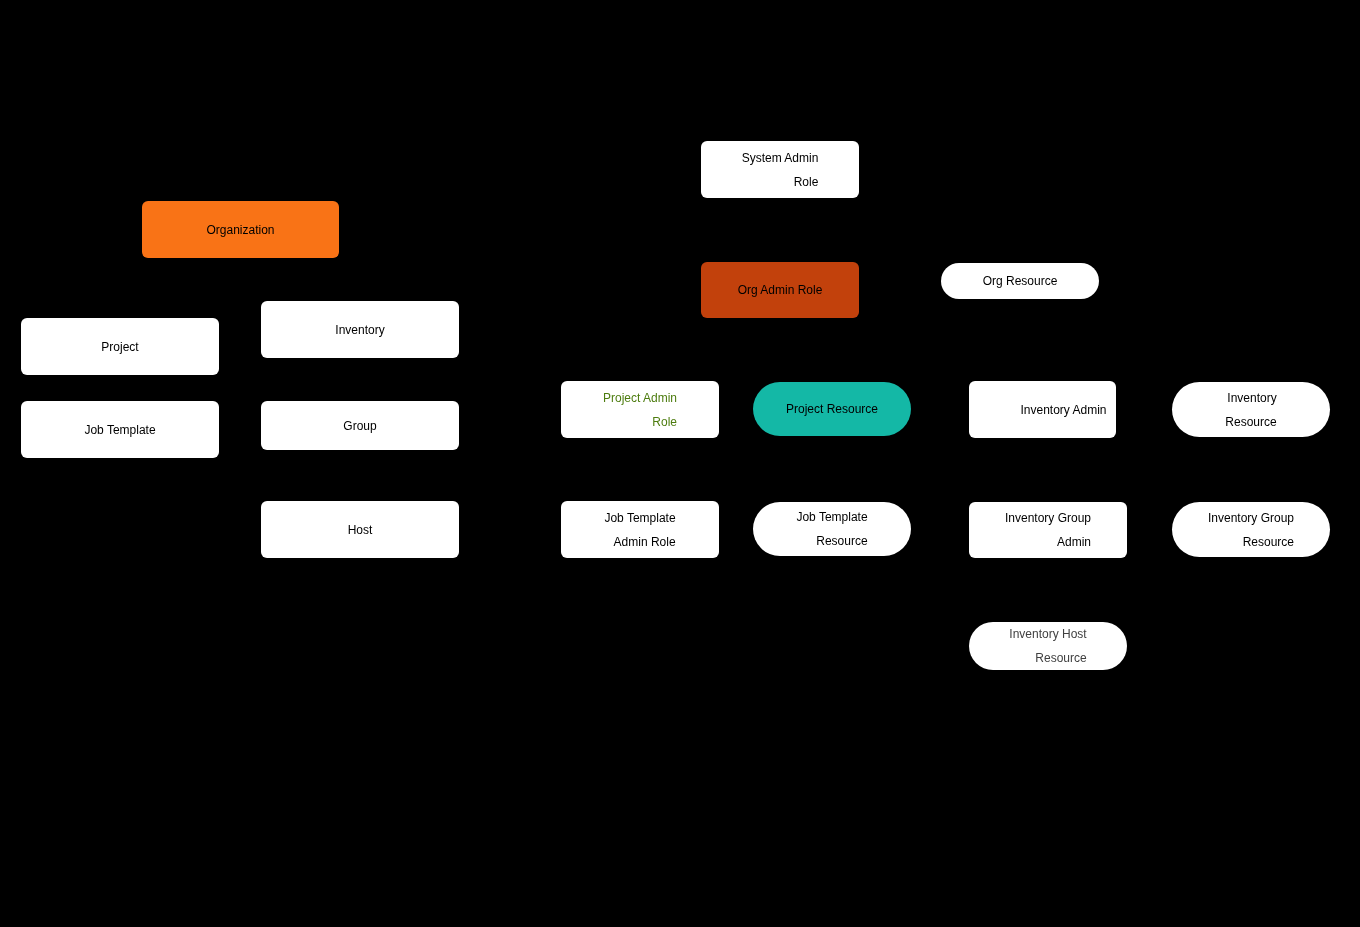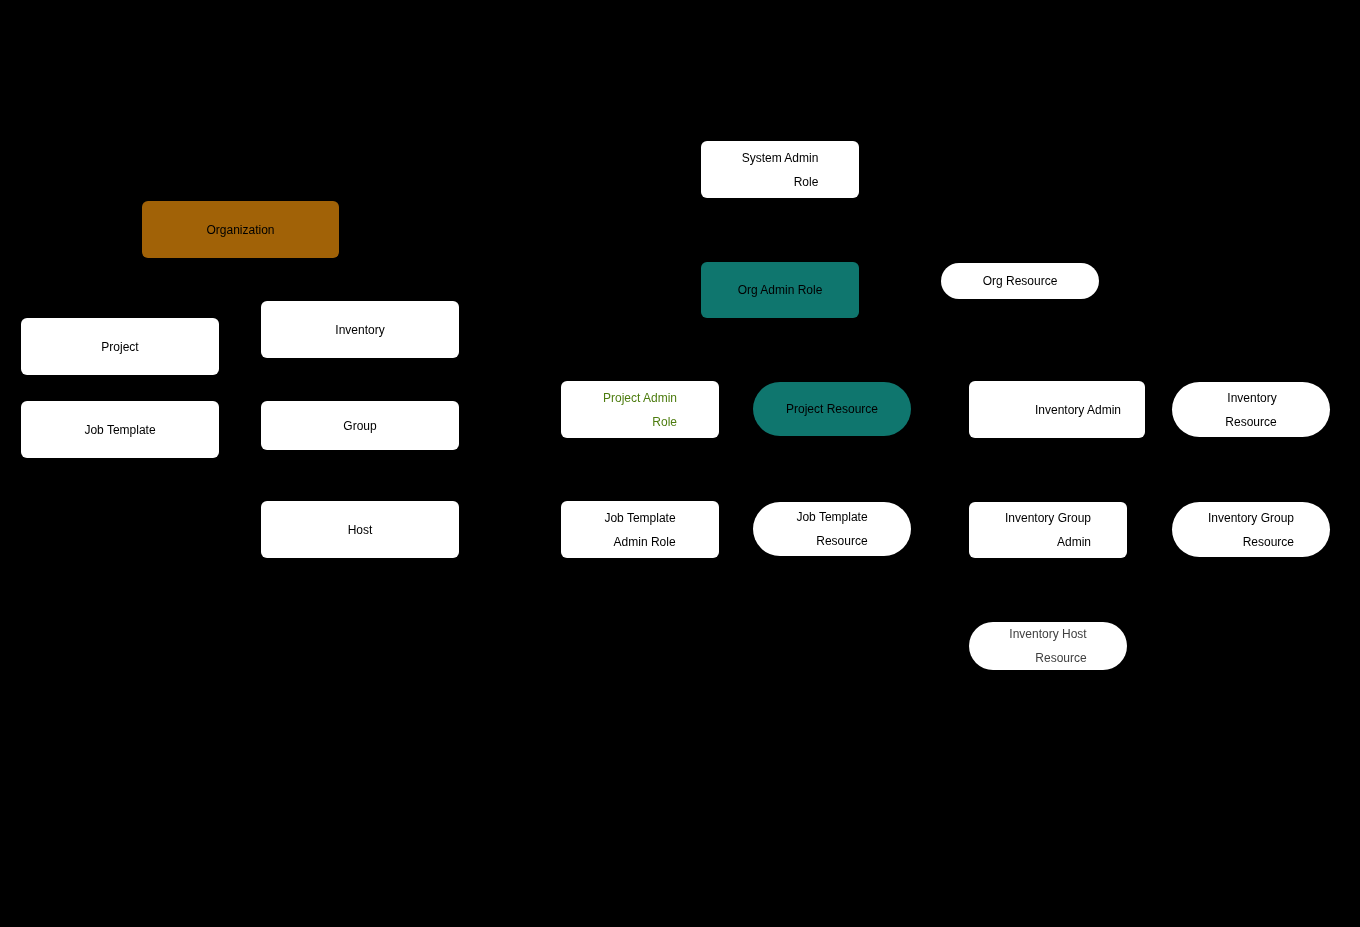"Organization" div.node { background: #a16207 -> #f97316 }
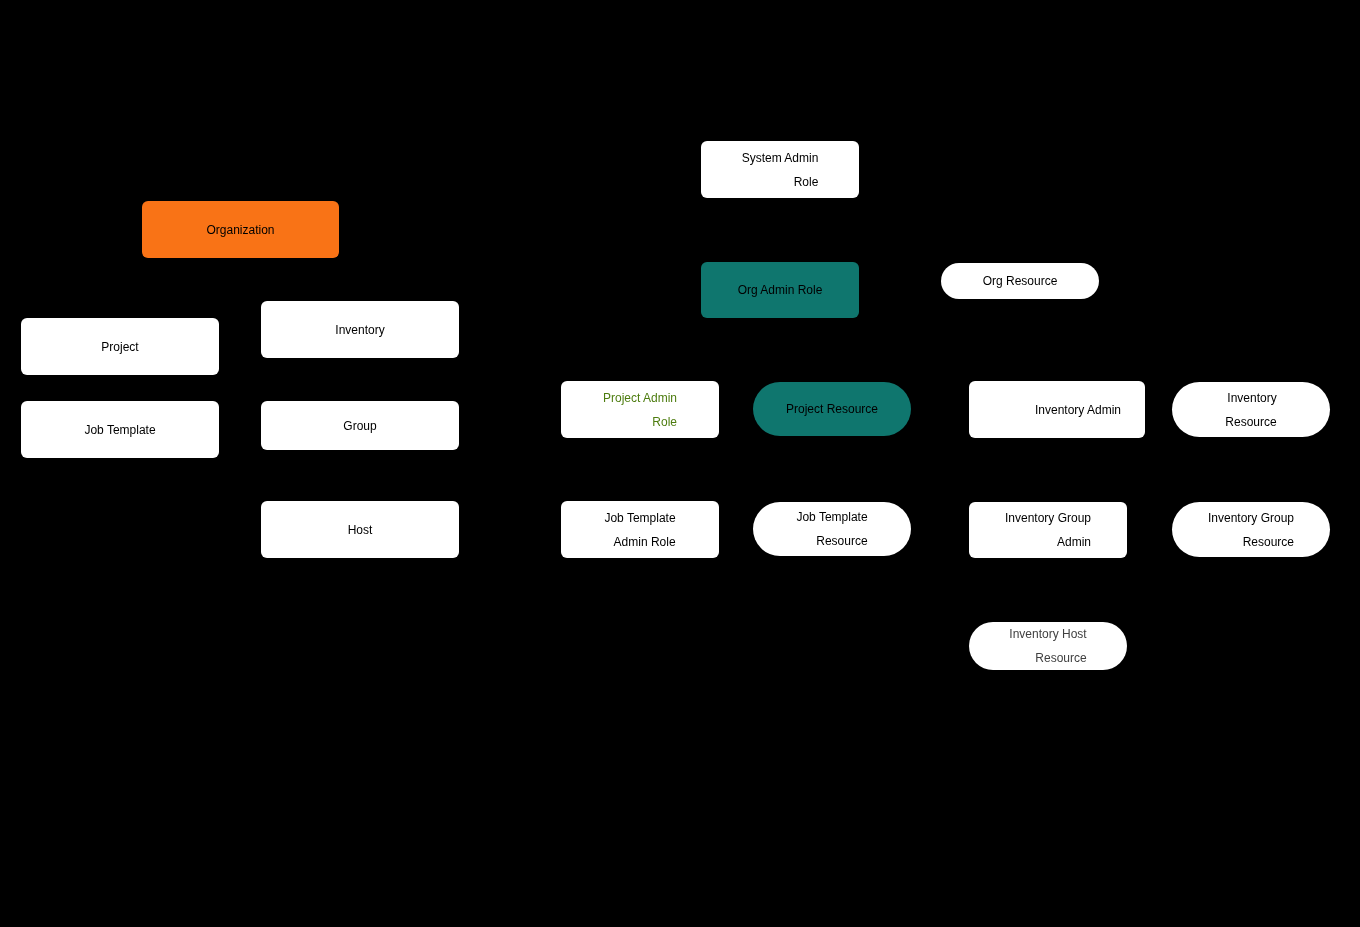"Org Admin Role" div.node { background: #0f766e -> #c2410c }
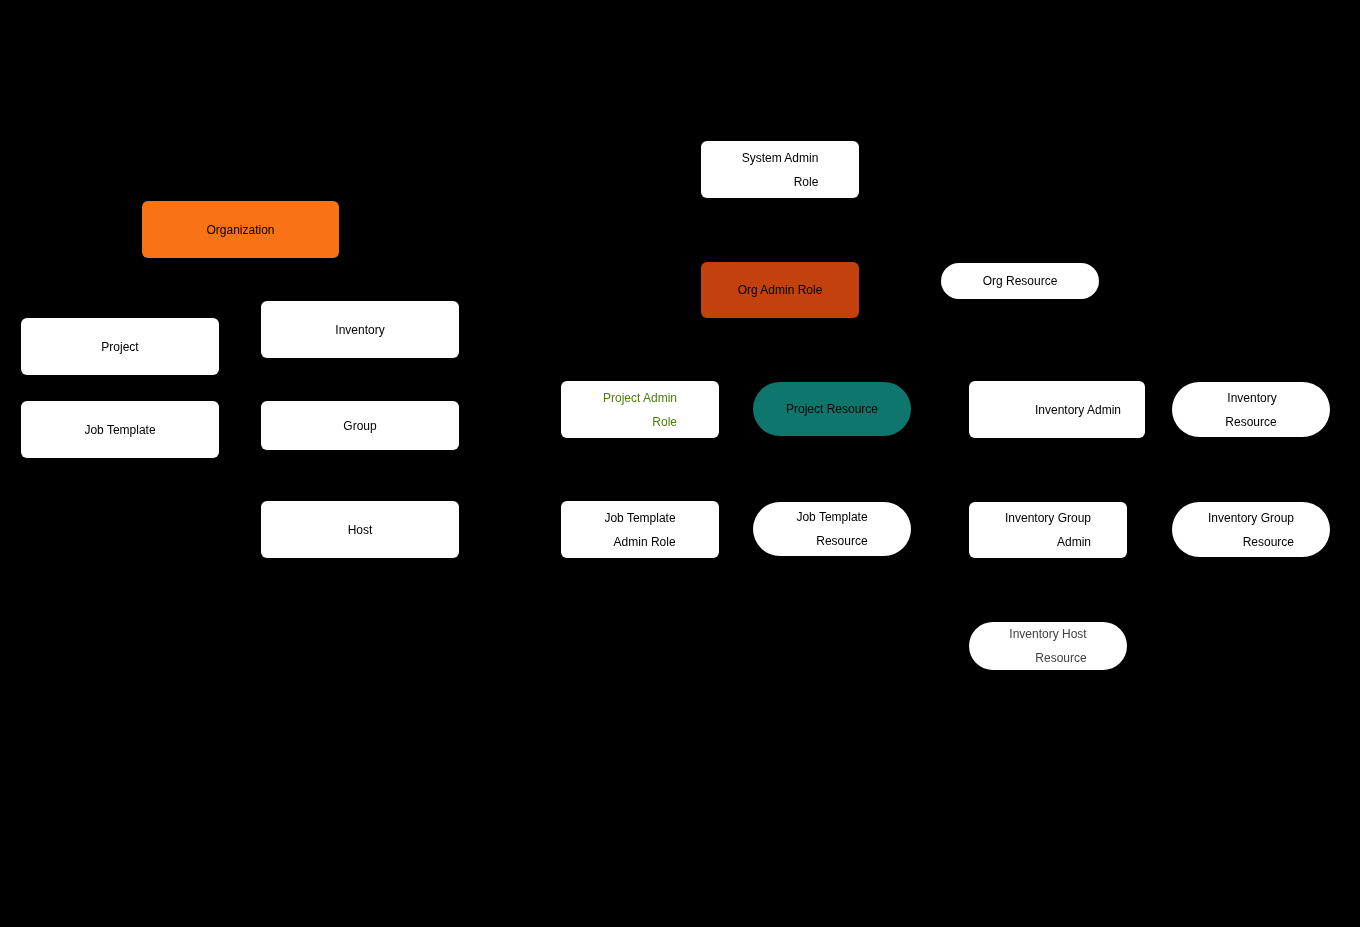"Project Resource" div.node { background: #0f766e -> #14b8a6 }
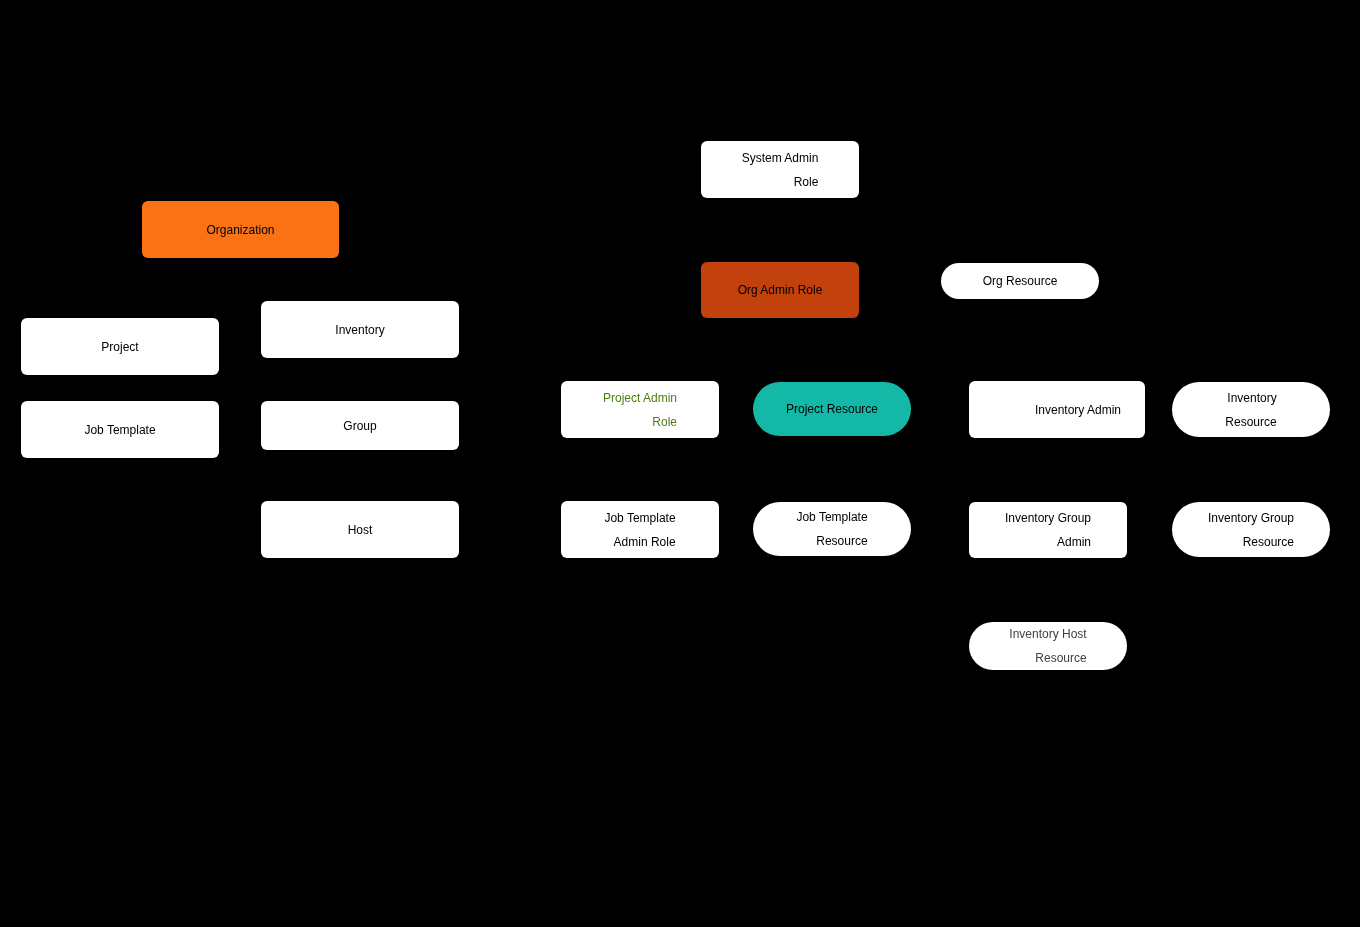"Inventory Admin" div.node { width: 176px -> 147px }
